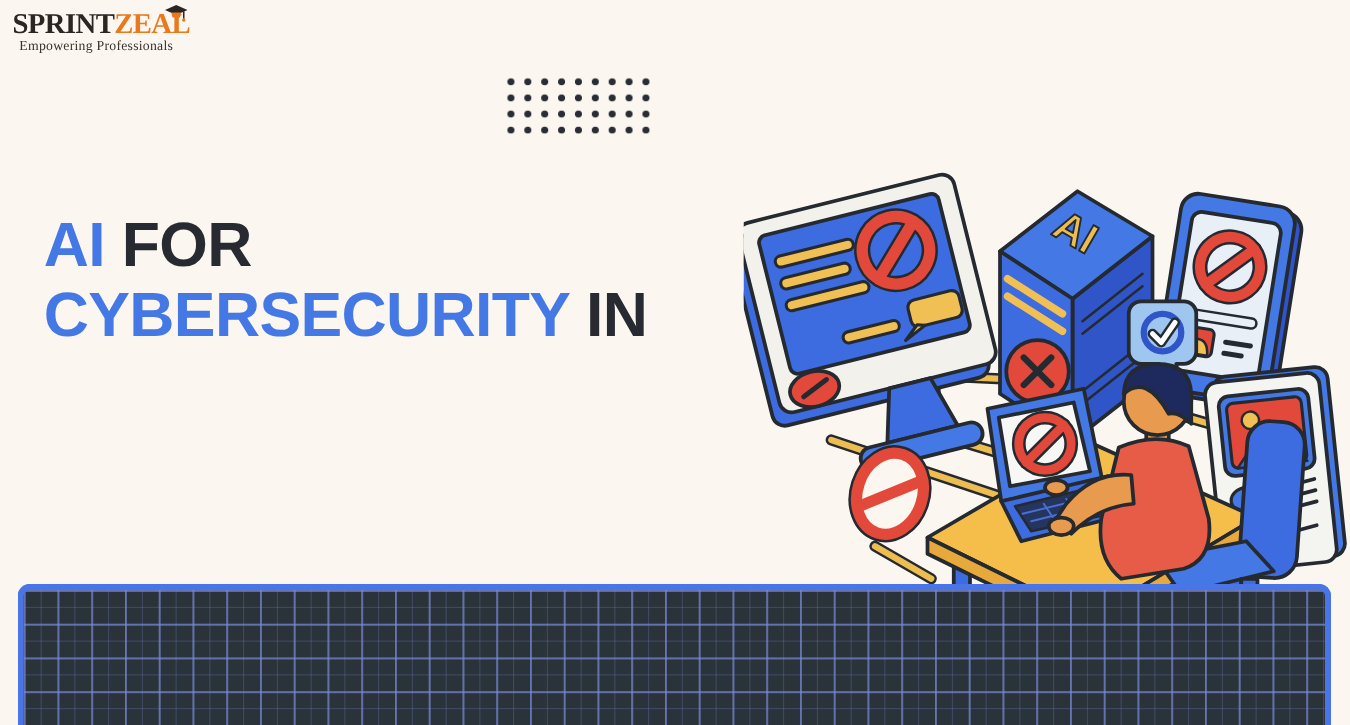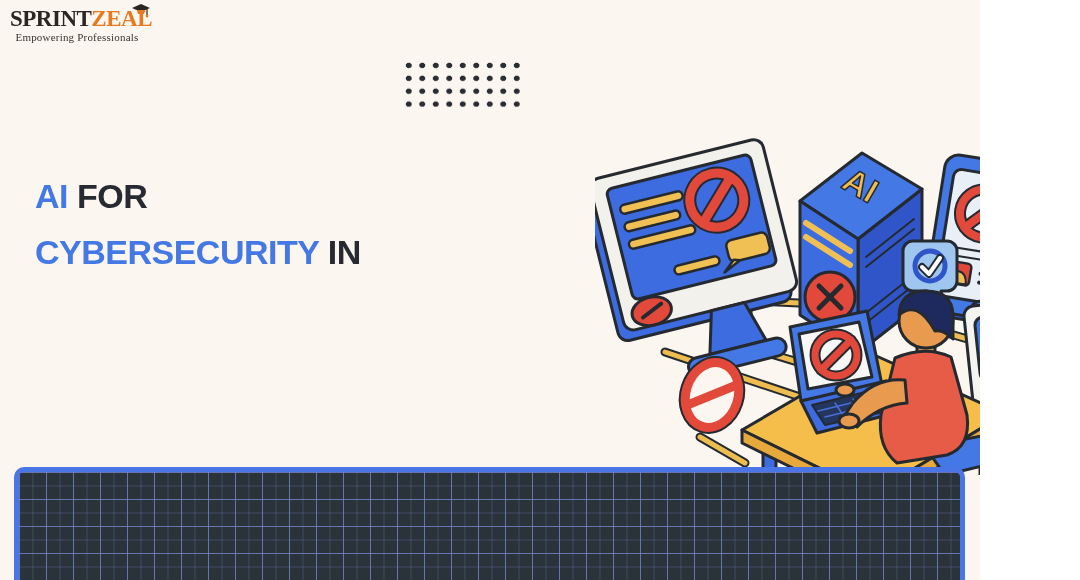"SPRINTZEAL" .banner { width: 980px -> 1080px }
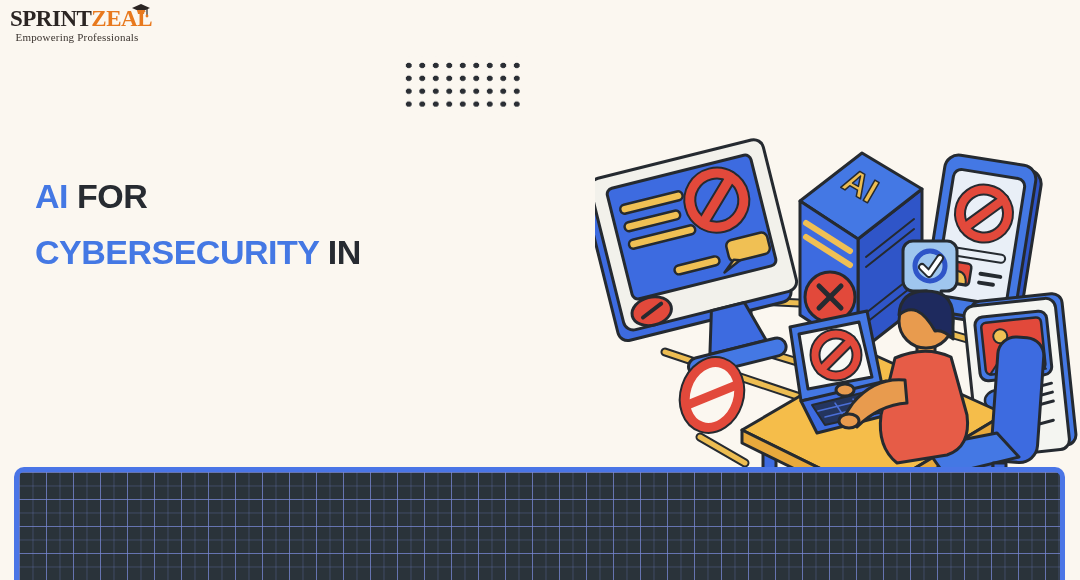"AI FOR" .heading { font-size: 34px -> 50px }
